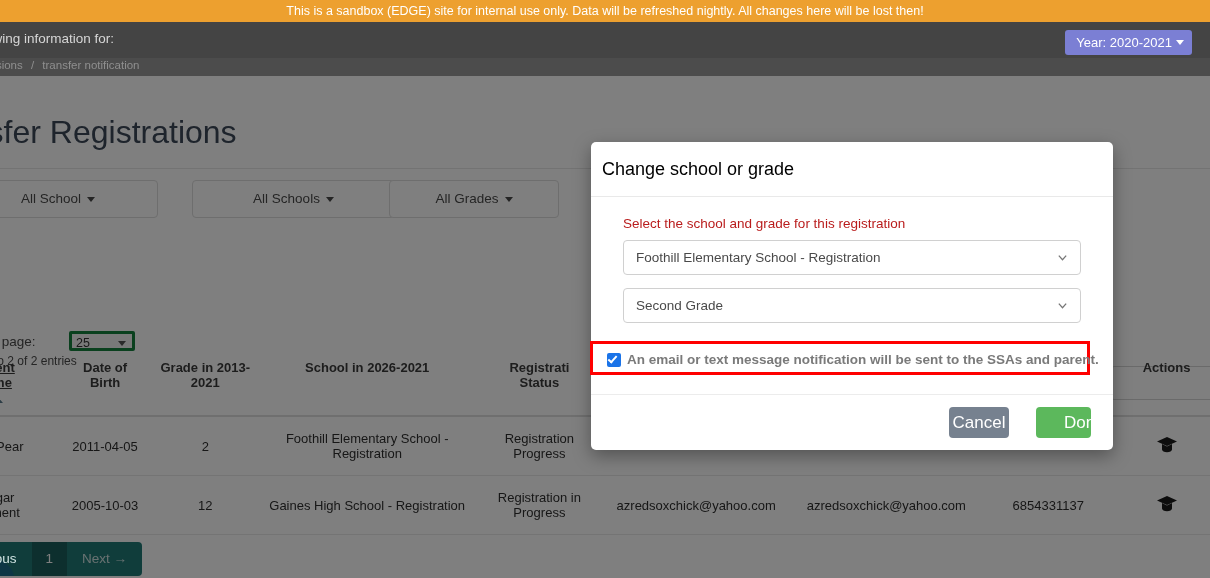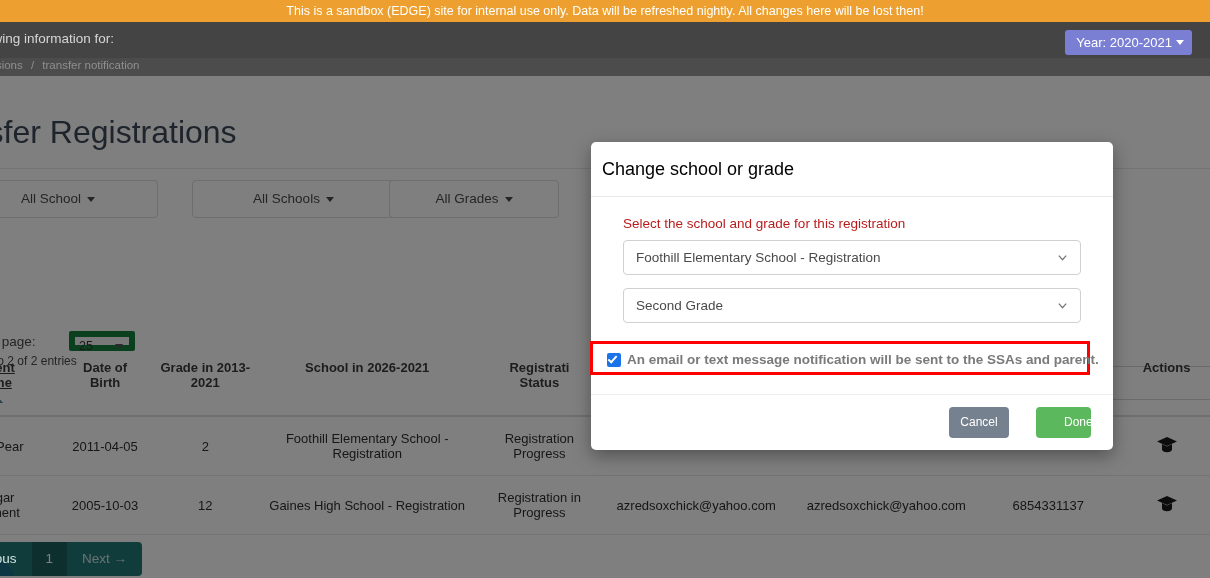"25" .perpage-select { border: 6px solid #15803d -> 3px solid #15803d }
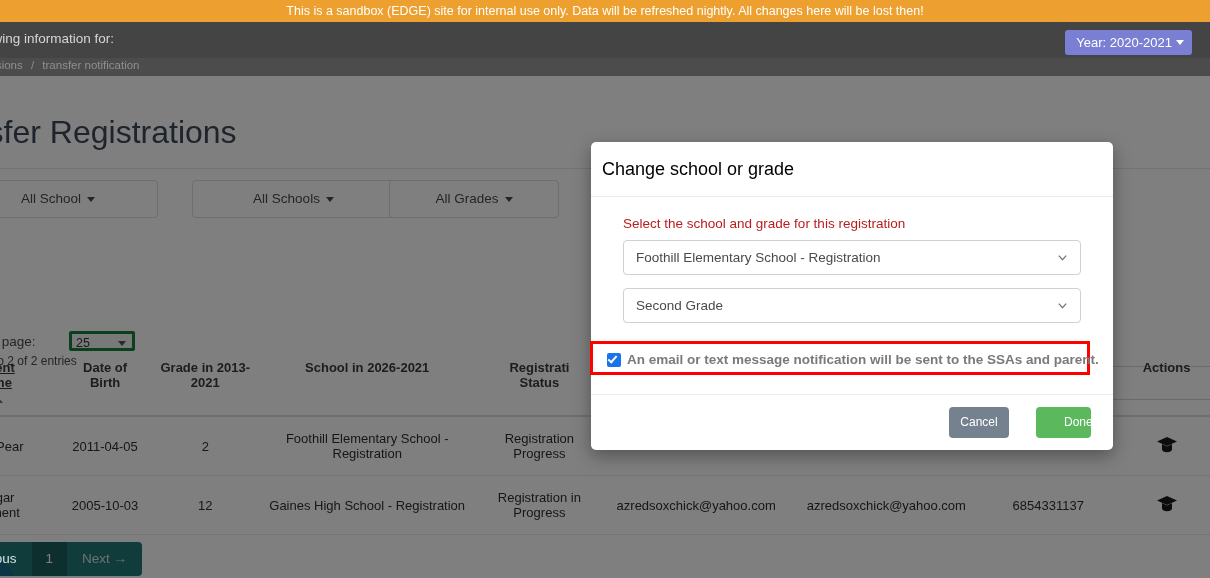"Cancel" .btn { font-size: 12px -> 17px }
